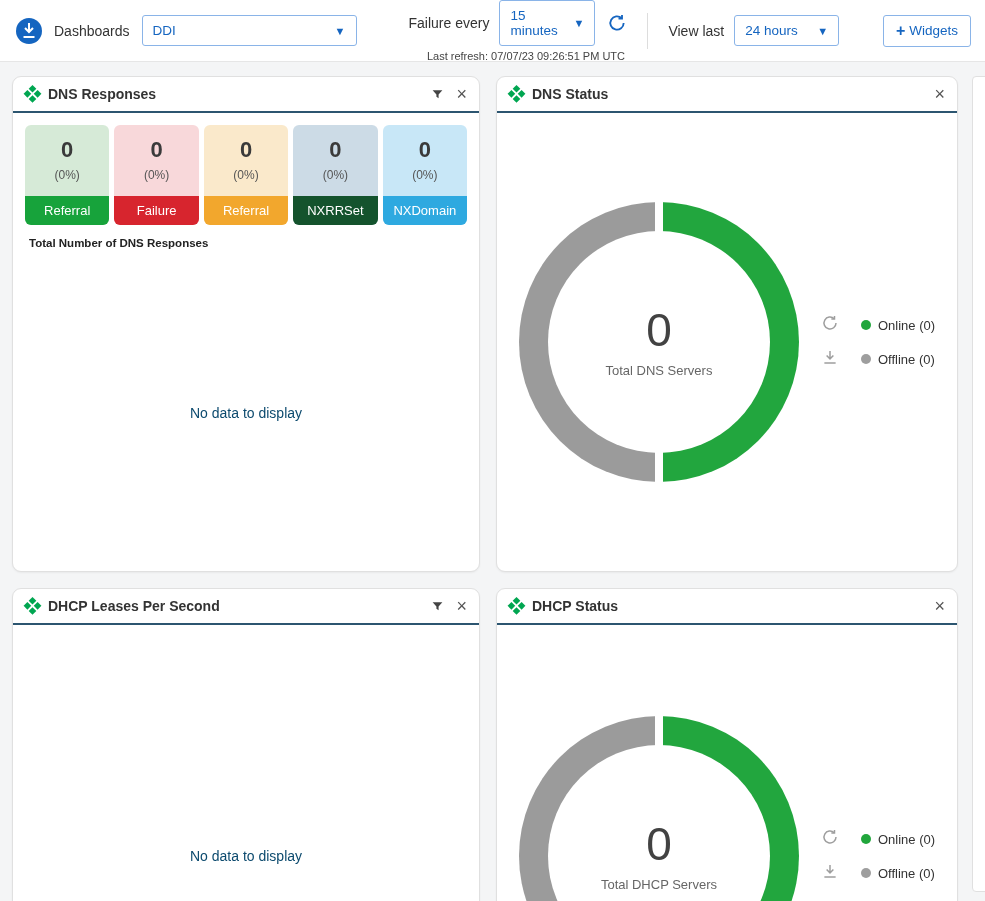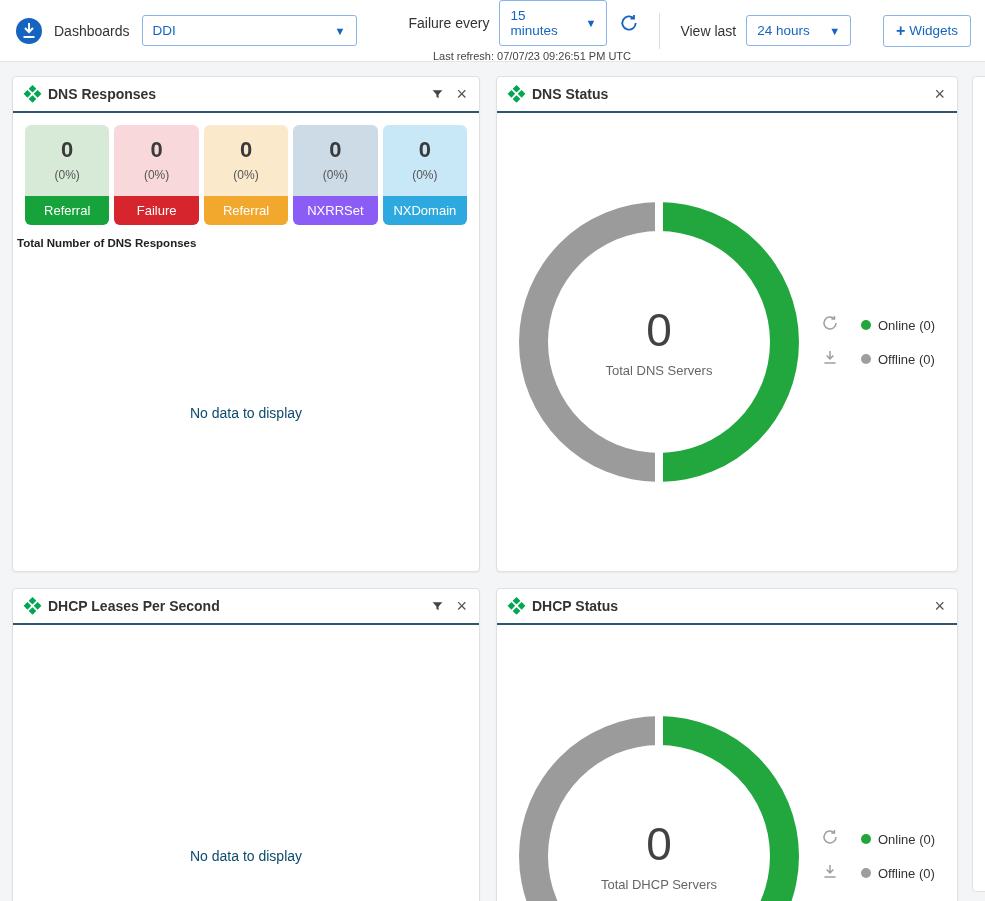"15 minutes" .sel-refresh { width: 108px -> 96px }
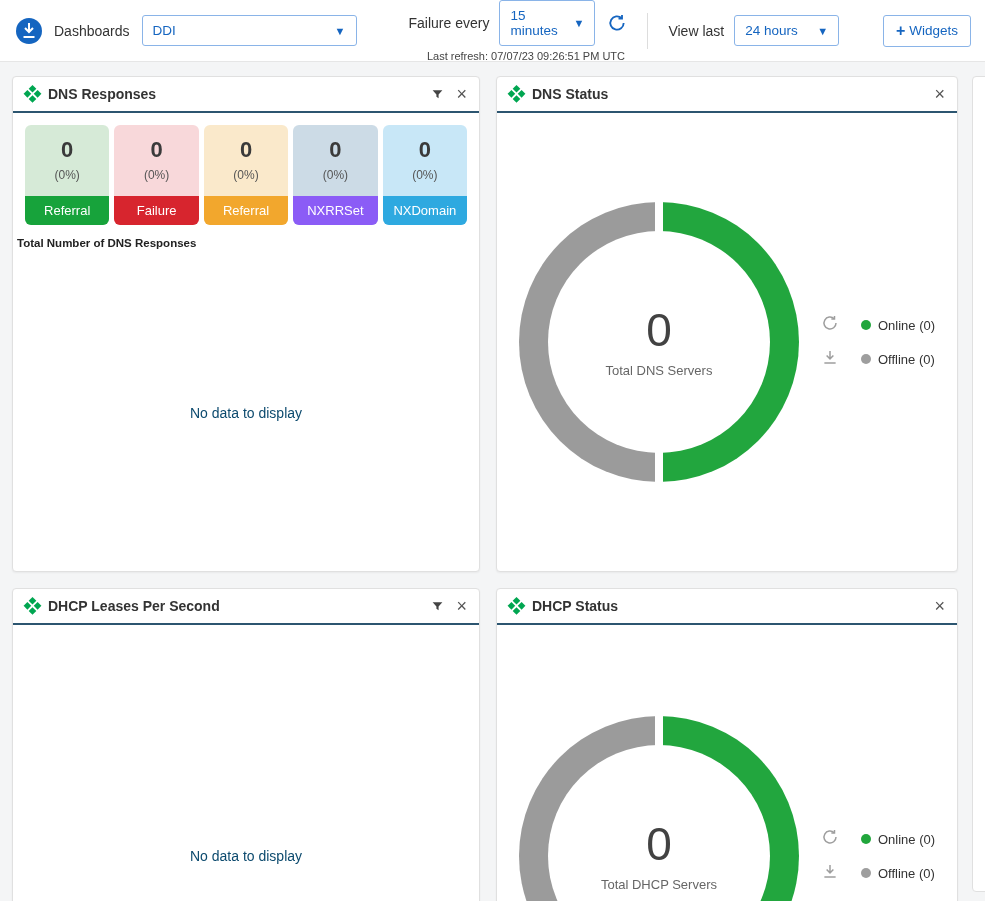"DNS Responses" .card { border-radius: 4px -> 9px }
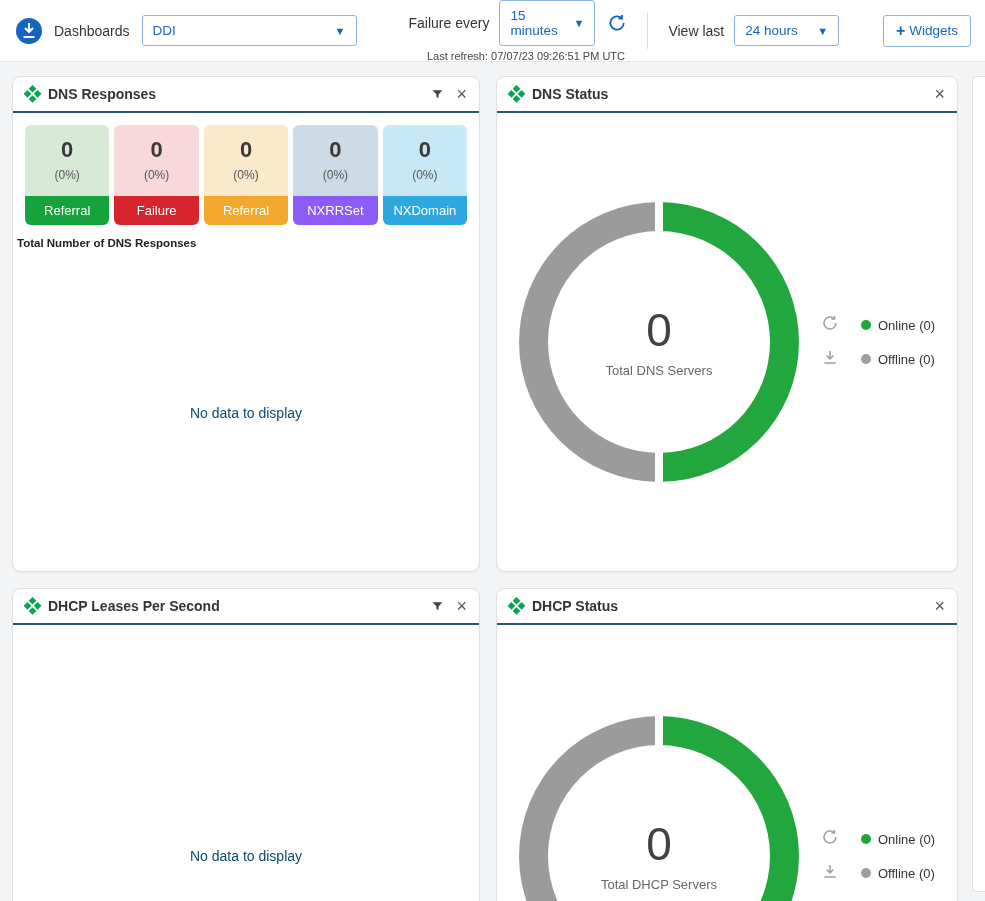"NXRRSet" .b-nxrrset { background: #8b5cf6 -> #14532d }
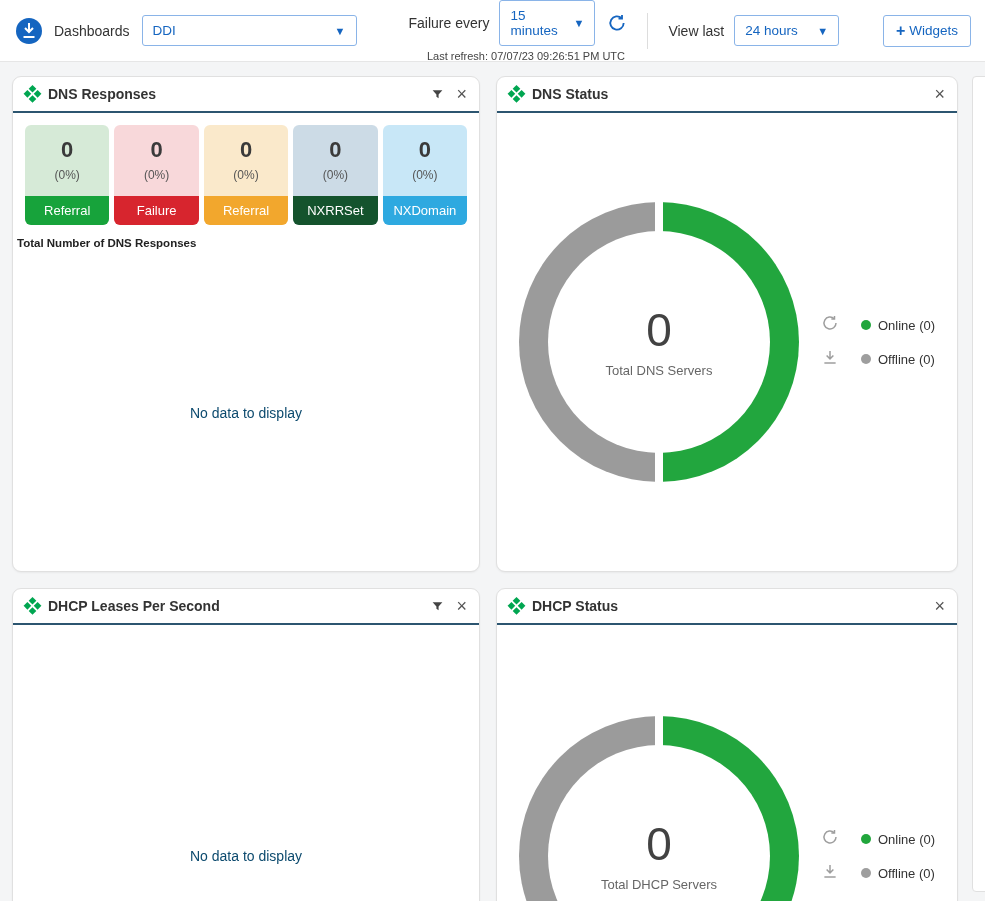"Total Number of DNS Responses" .tiles-caption { padding: 6px 4px -> 6px 16px }
